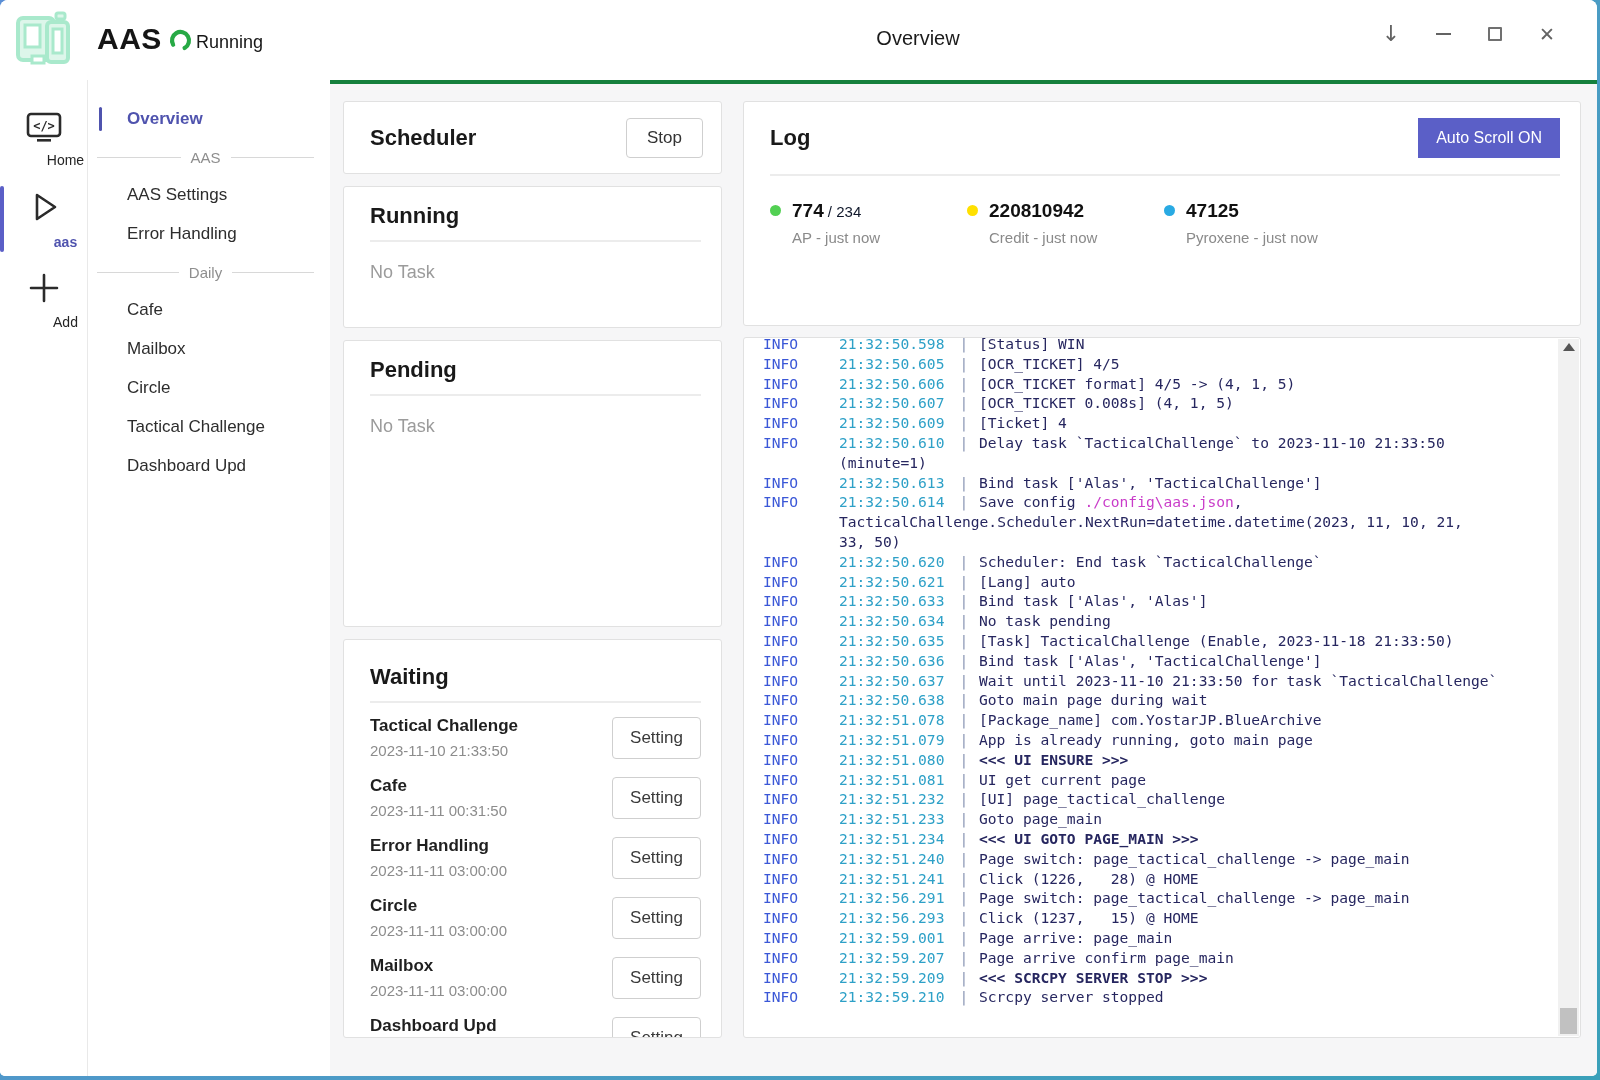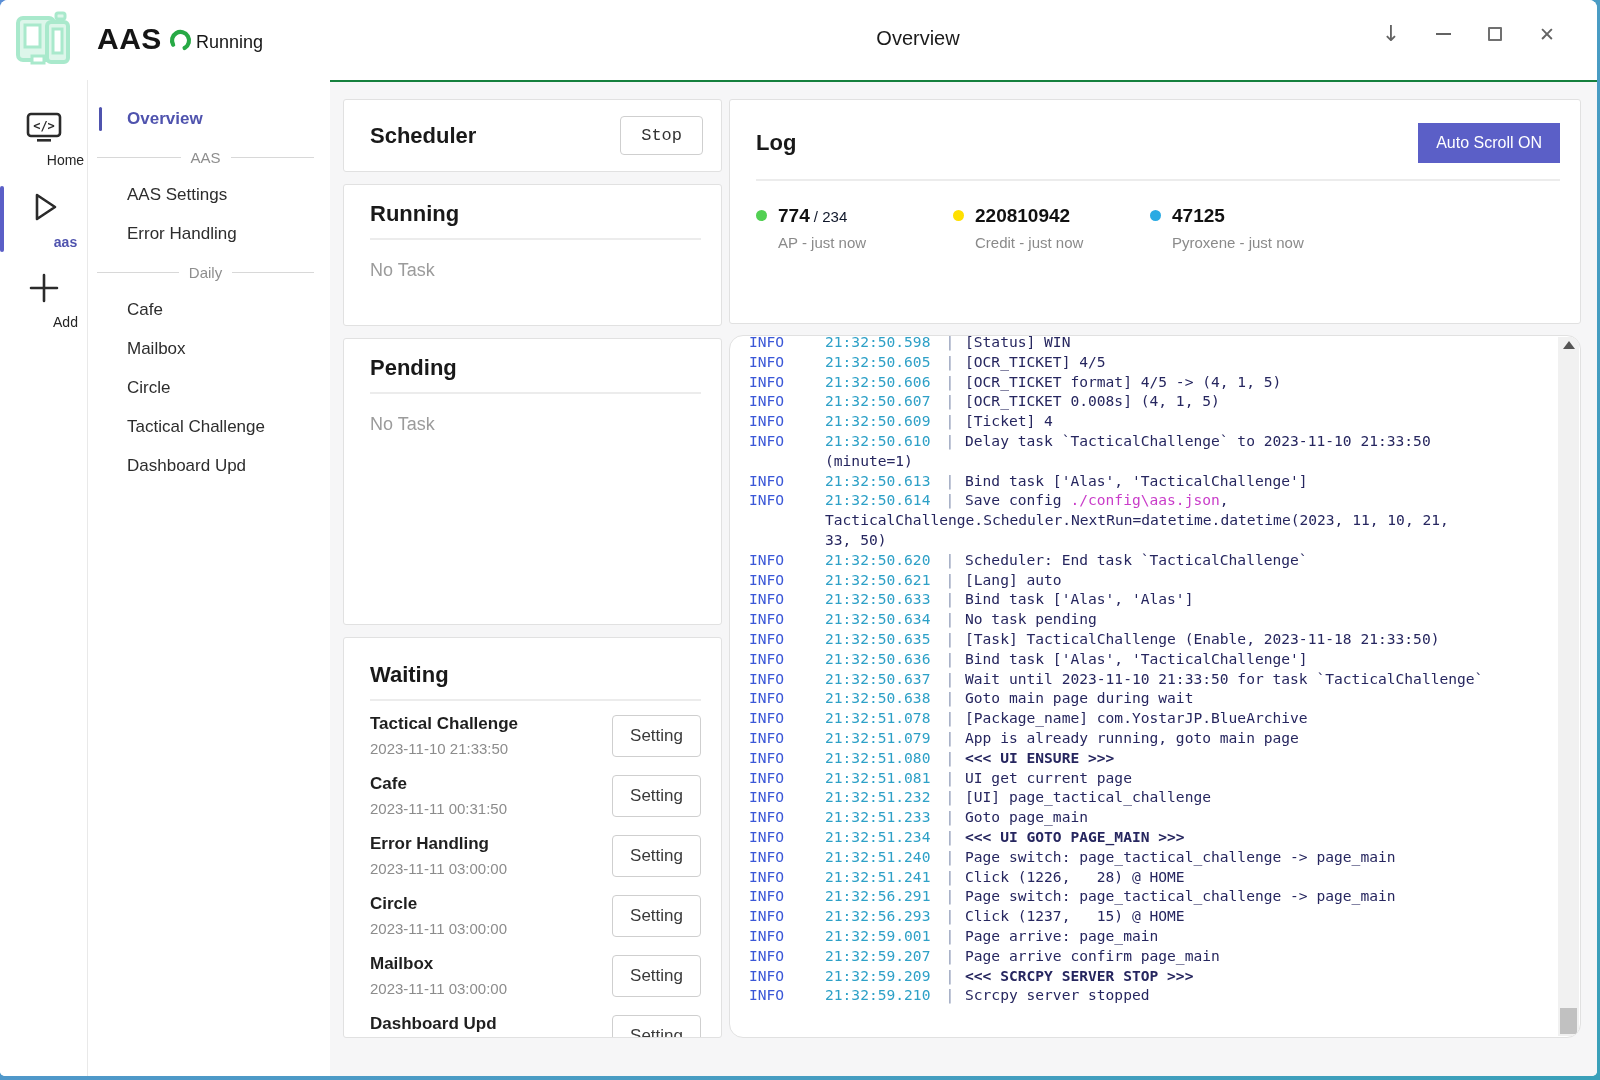"Scheduler" .content { border-top: 2px solid #15803d -> 4px solid #15803d; gap: 7px -> 21px }
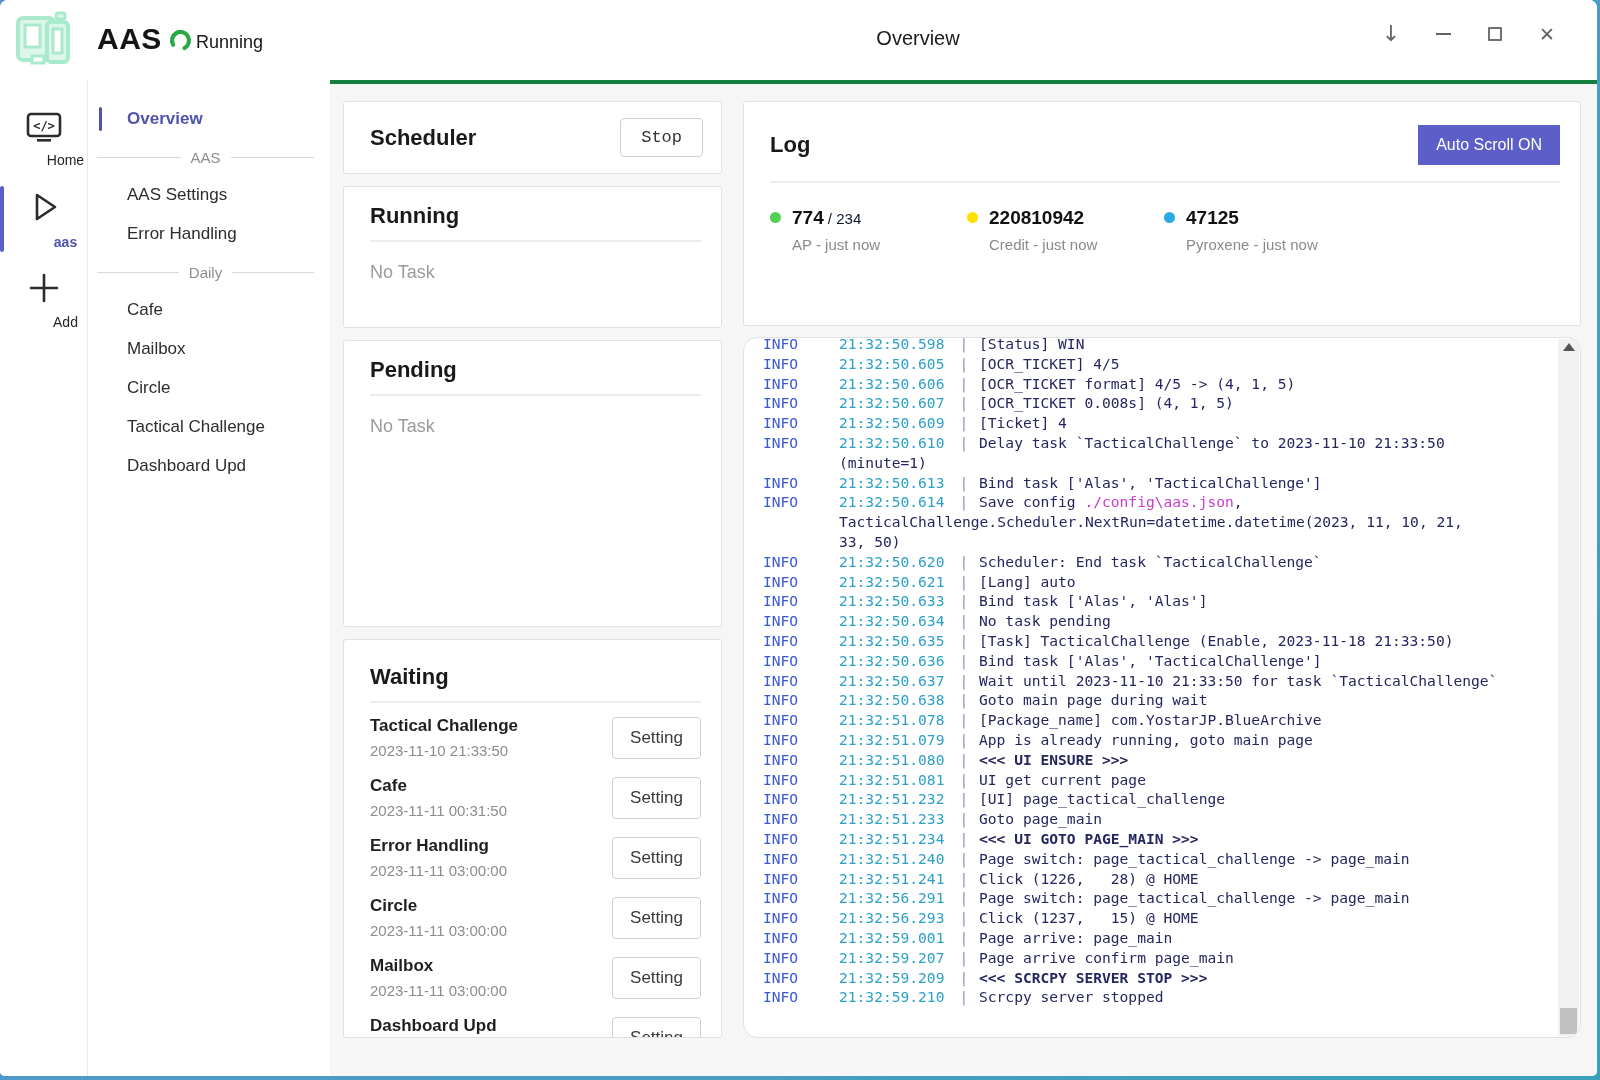"Stop" .btn-outline { font-family: Liberation Mono, monospace -> Liberation Sans, sans-serif }
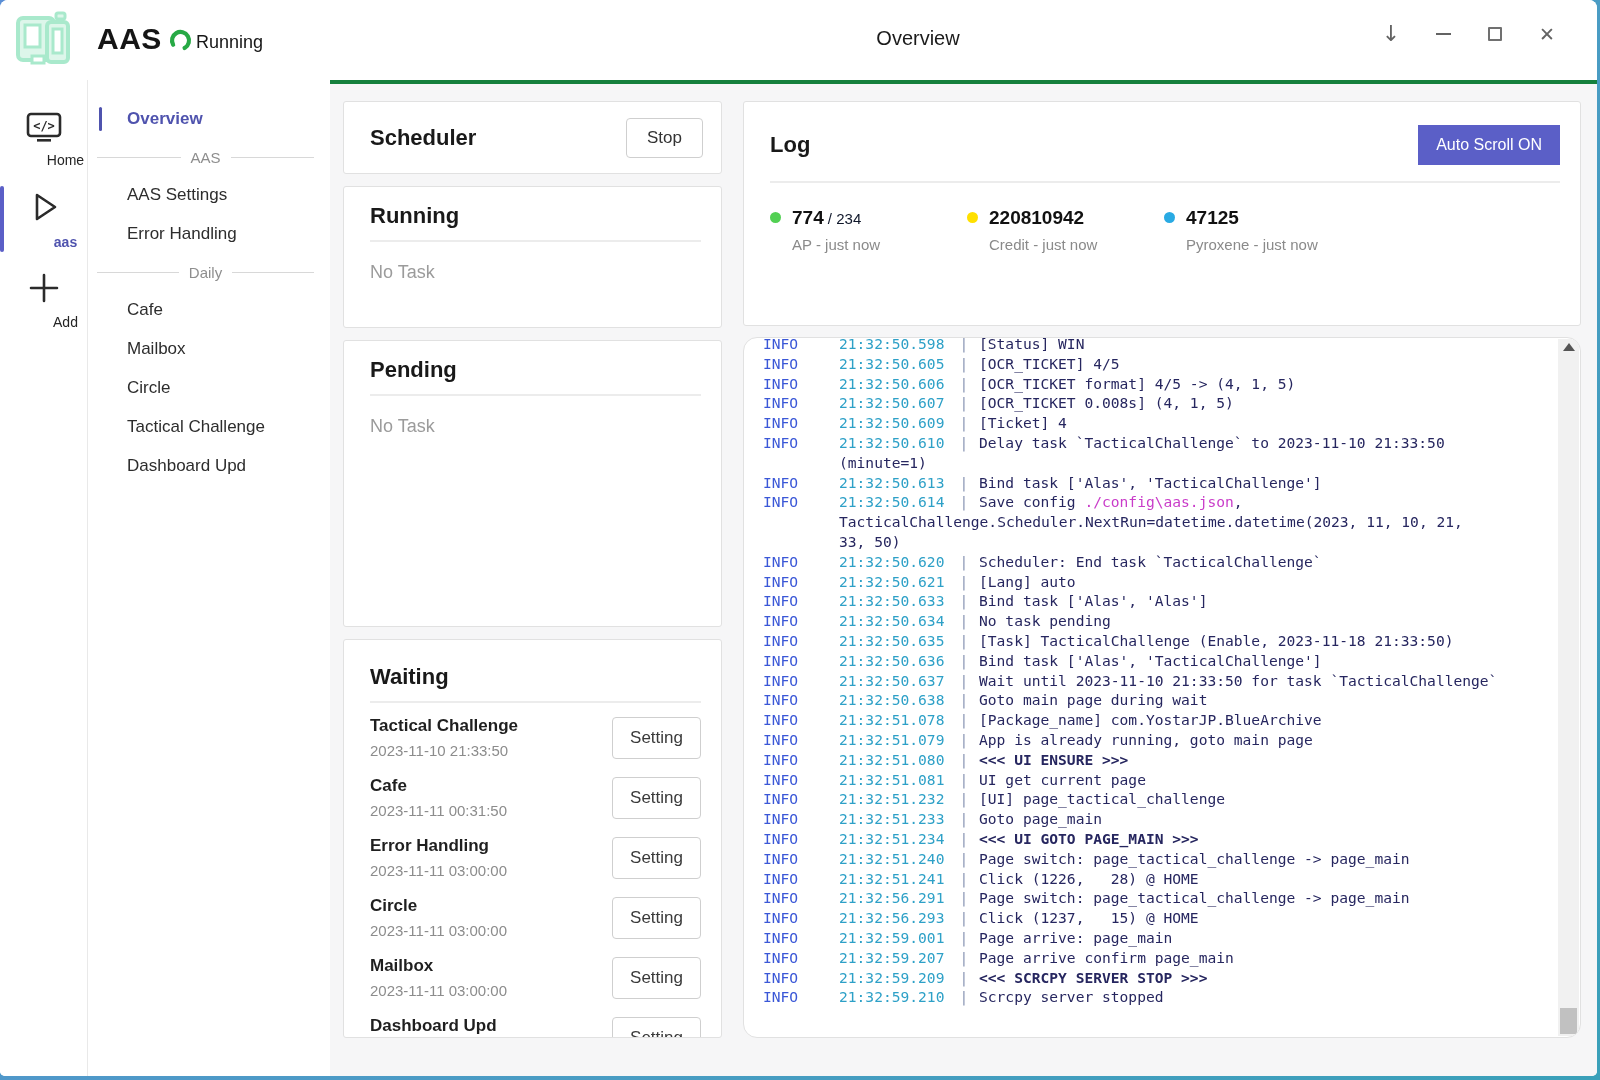"Log" .log-head-card { padding: 7px 20px 0 26px -> 0 20px 0 26px }
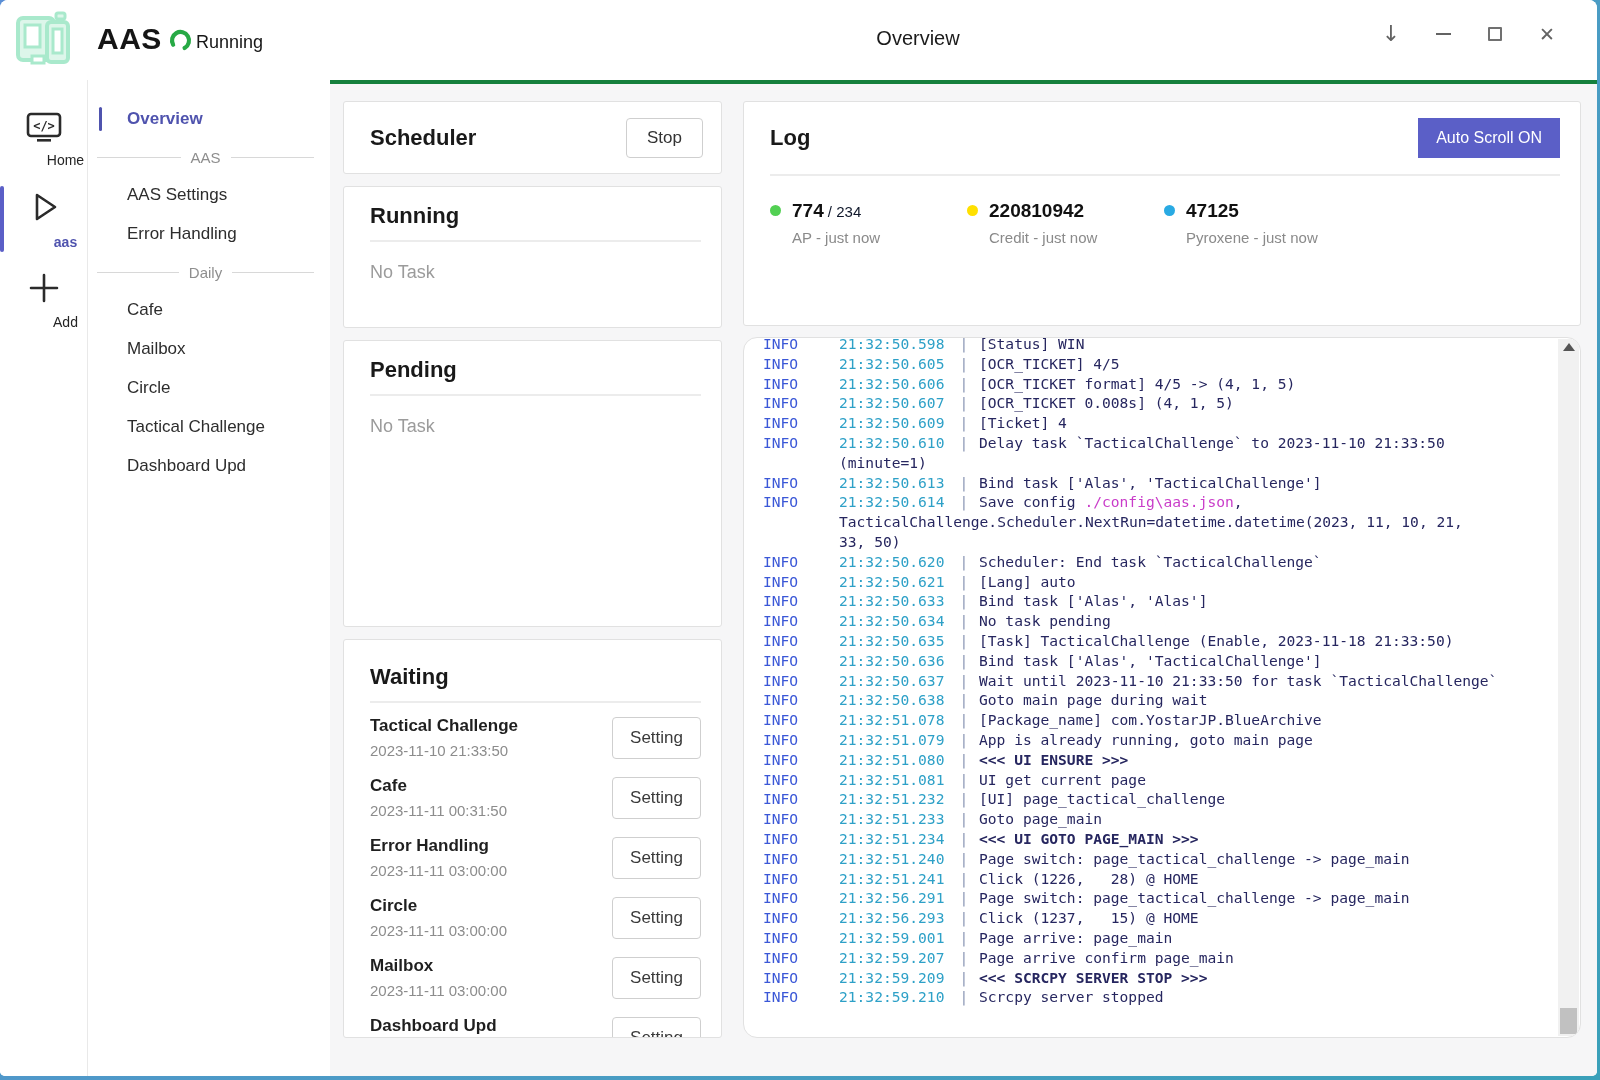"INFO" .log-card { border-radius: 14px -> none }
